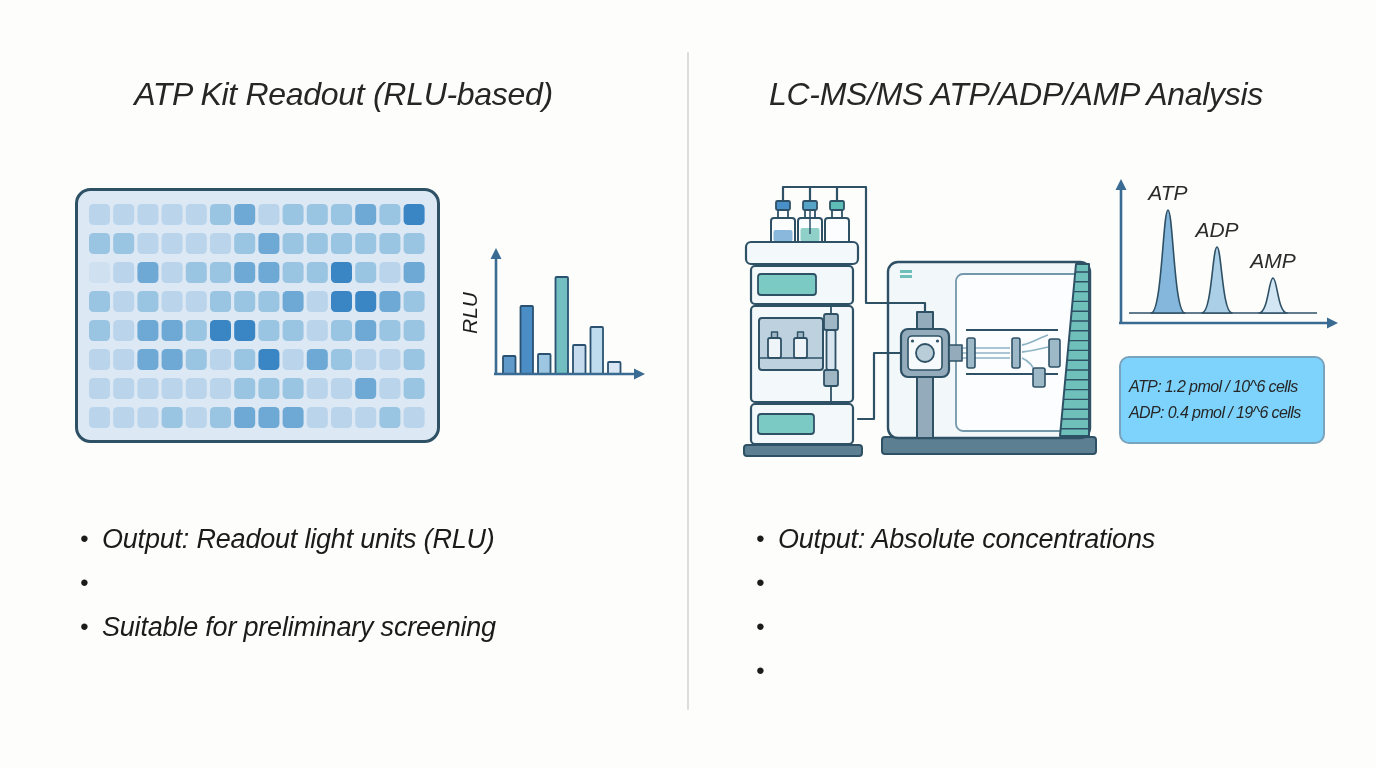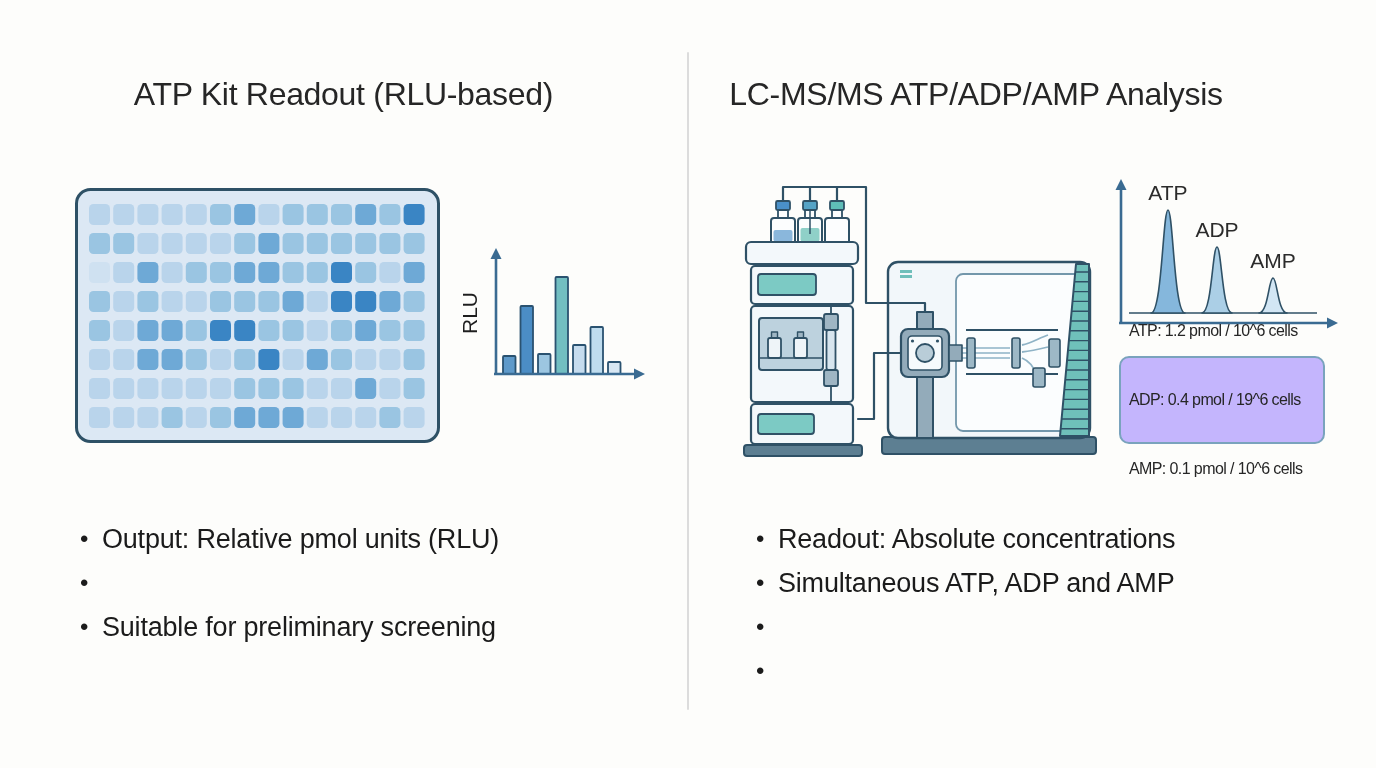"ATP Kit Readout (RLU-based)" #canvas { font-style: none -> italic }
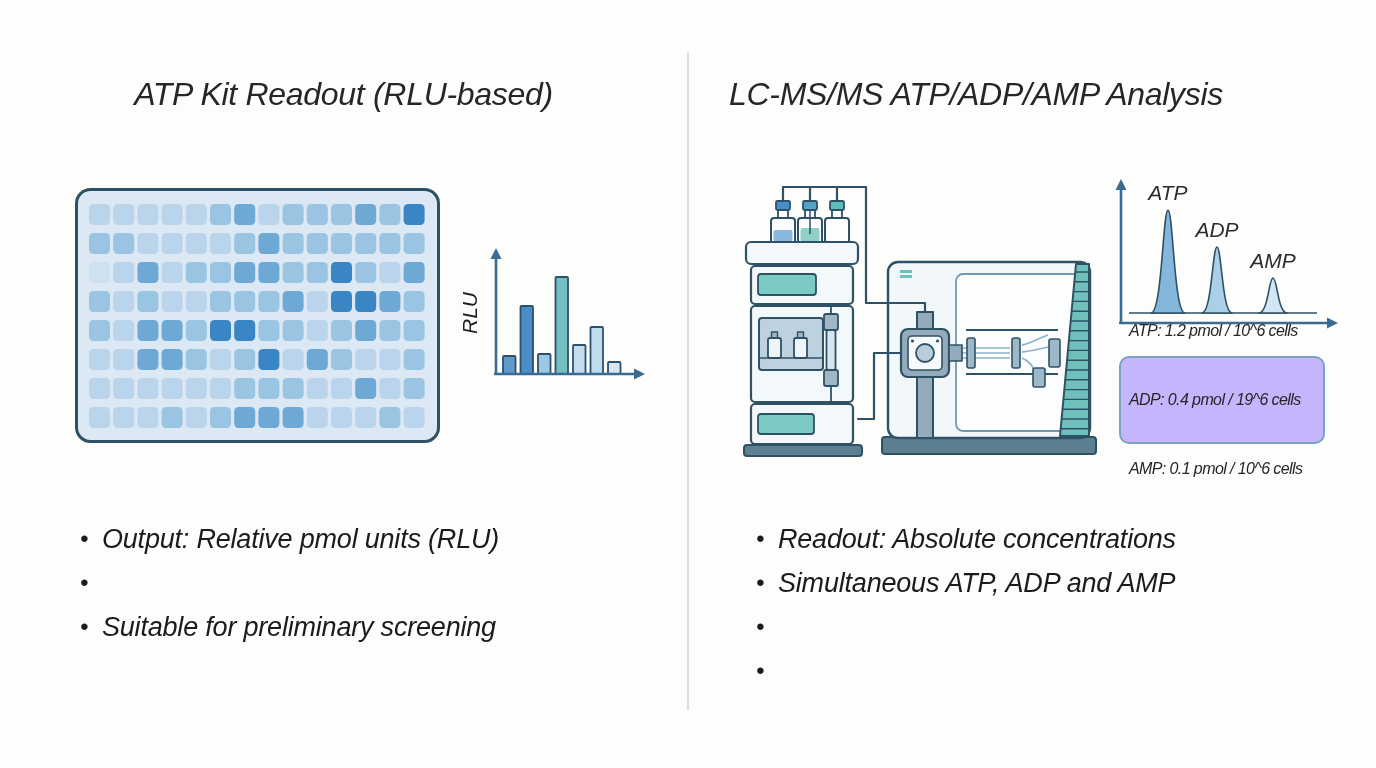"LC-MS/MS ATP/ADP/AMP Analysis" #title-right { left: 648px -> 688px }
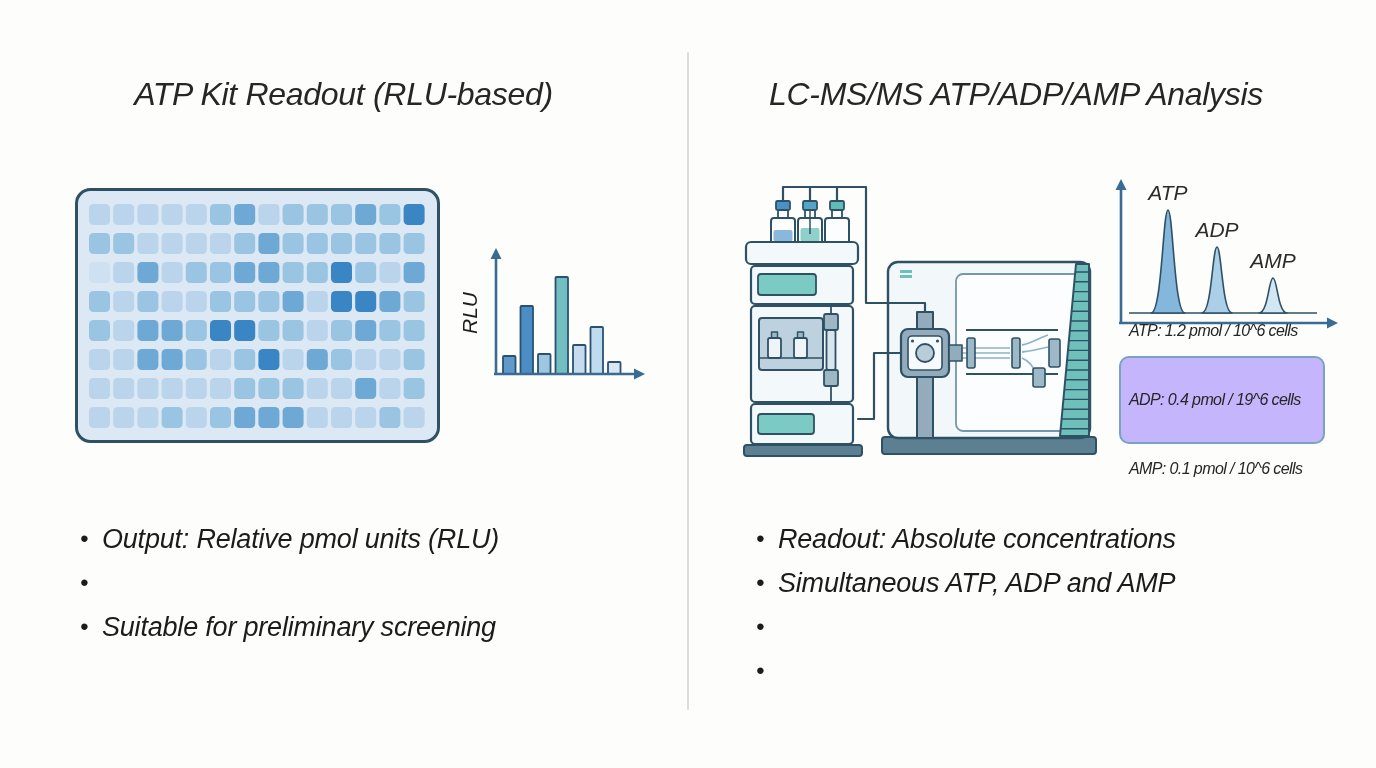"ATP: 1.2 pmol / 10^6" #results-box { background: #c4b5fd -> #7dd3fc; gap: 43px -> none }
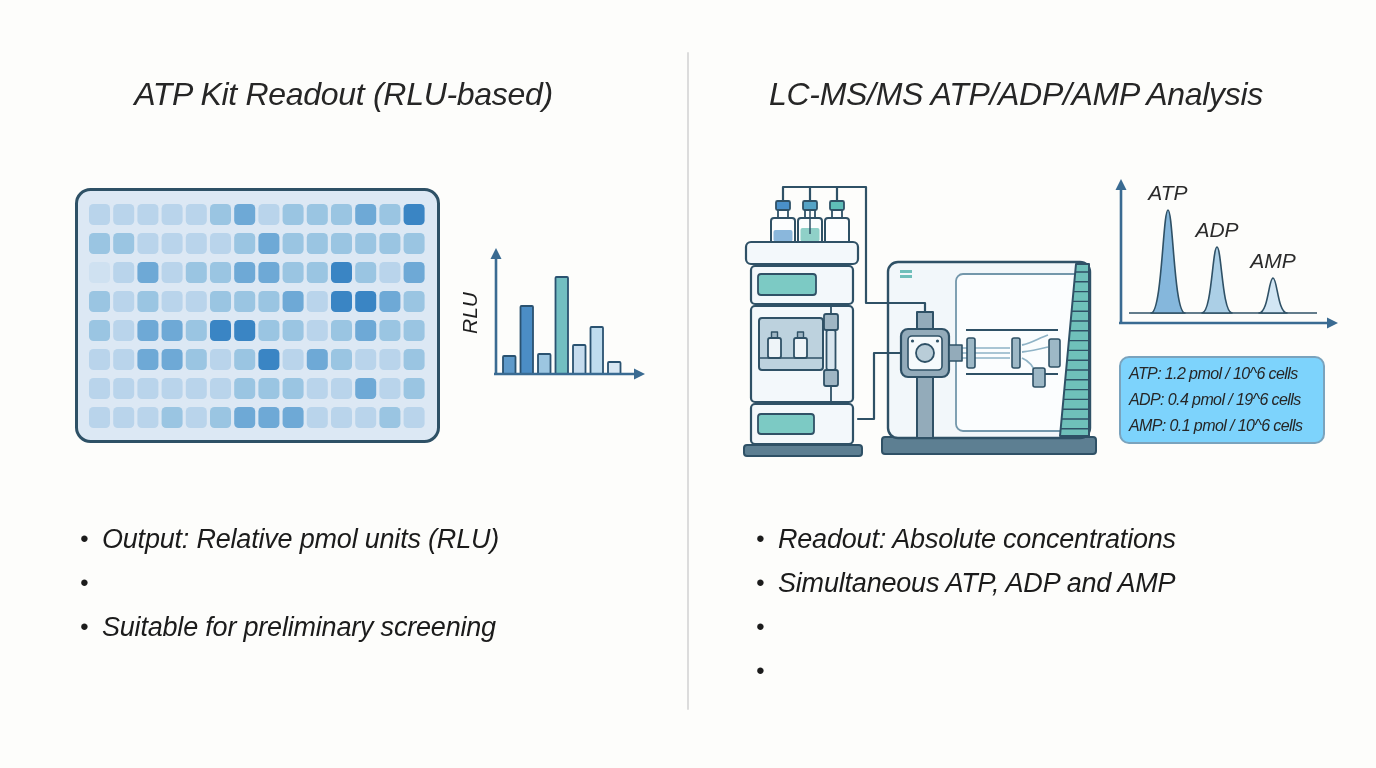"AMP: 0.1 pmol / 10^6" div.res-line { html: <div>AMP: 0.1 pmol / 10^6 cells</div> -> none }
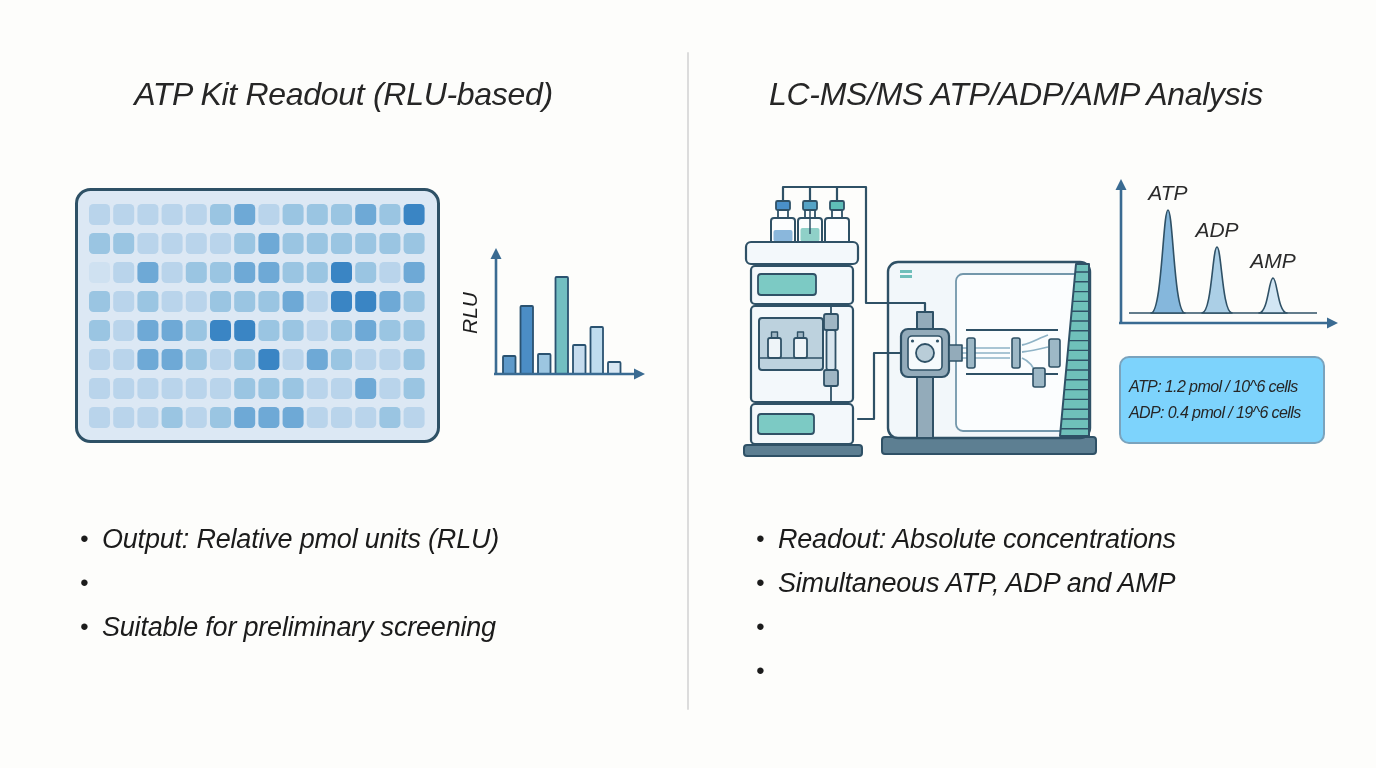"Output: Relative pmol units (RLU)" span { text: Relative pmol -> Readout light }
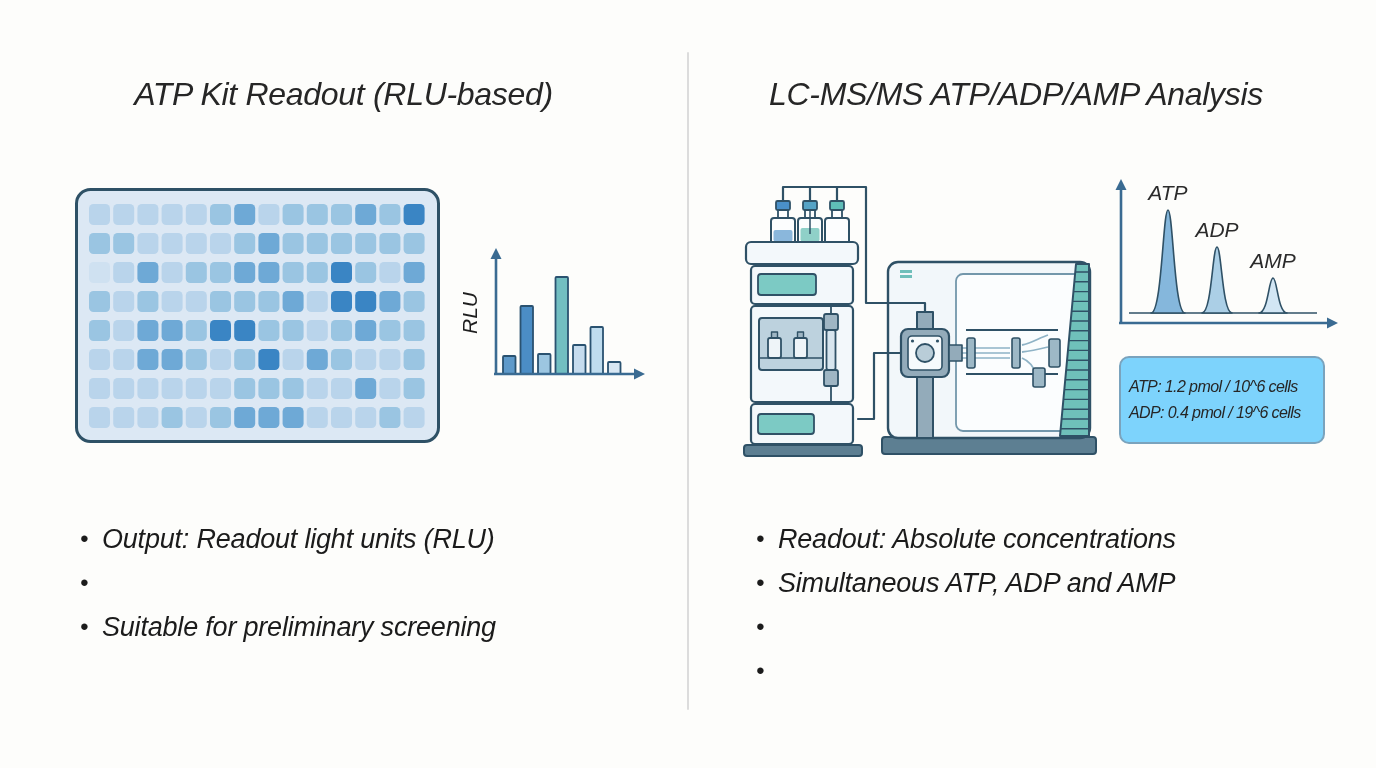"Readout: Absolute concentrations" span { text: Readout -> Output }
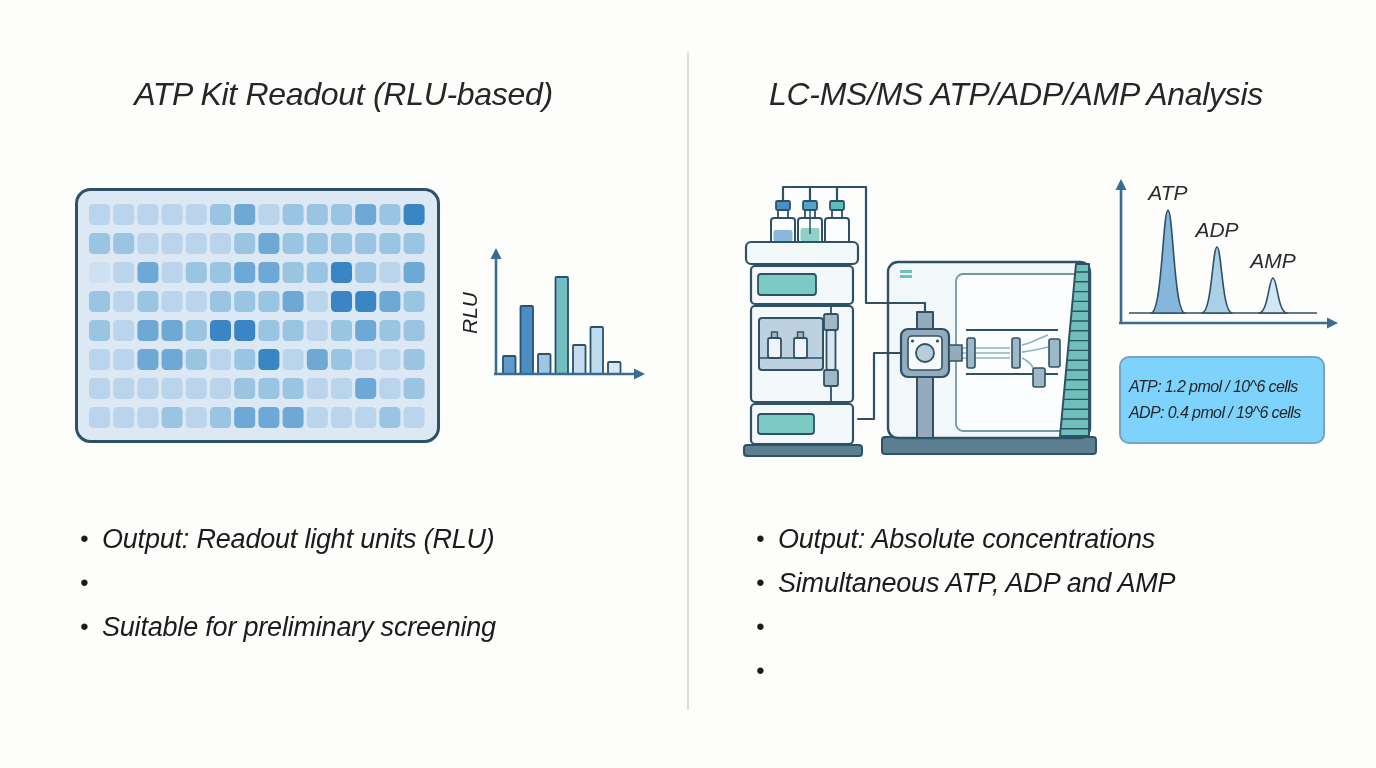"Simultaneous ATP, ADP and AMP" span { html: <span>Simultaneous ATP, ADP and AMP</span> -> none }
